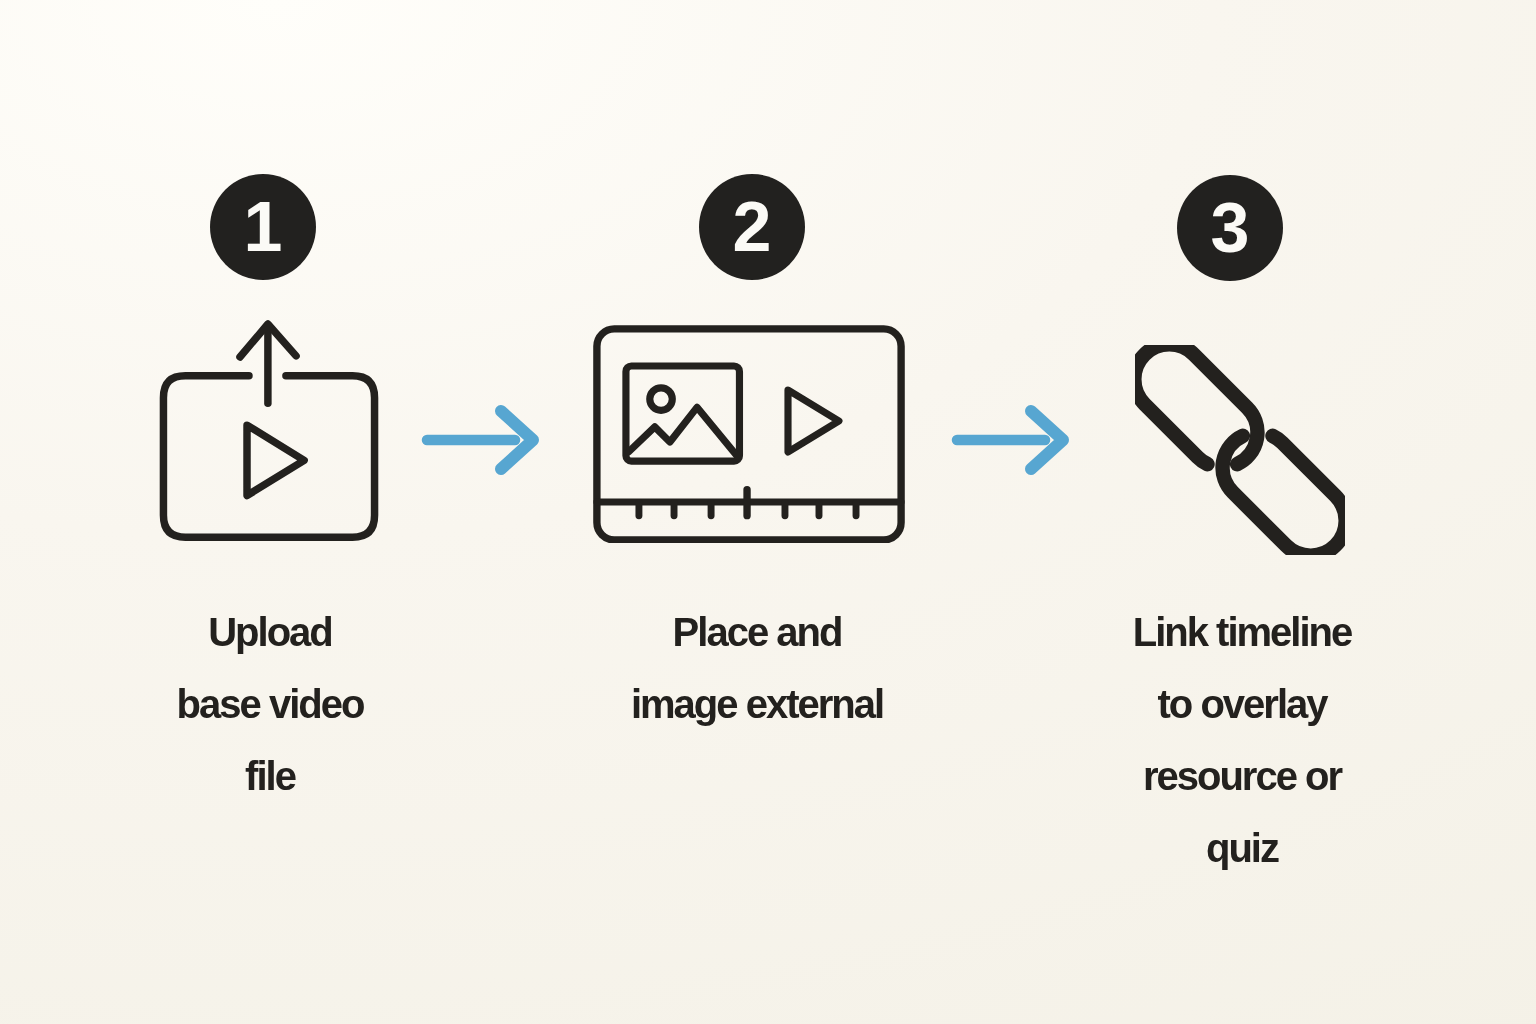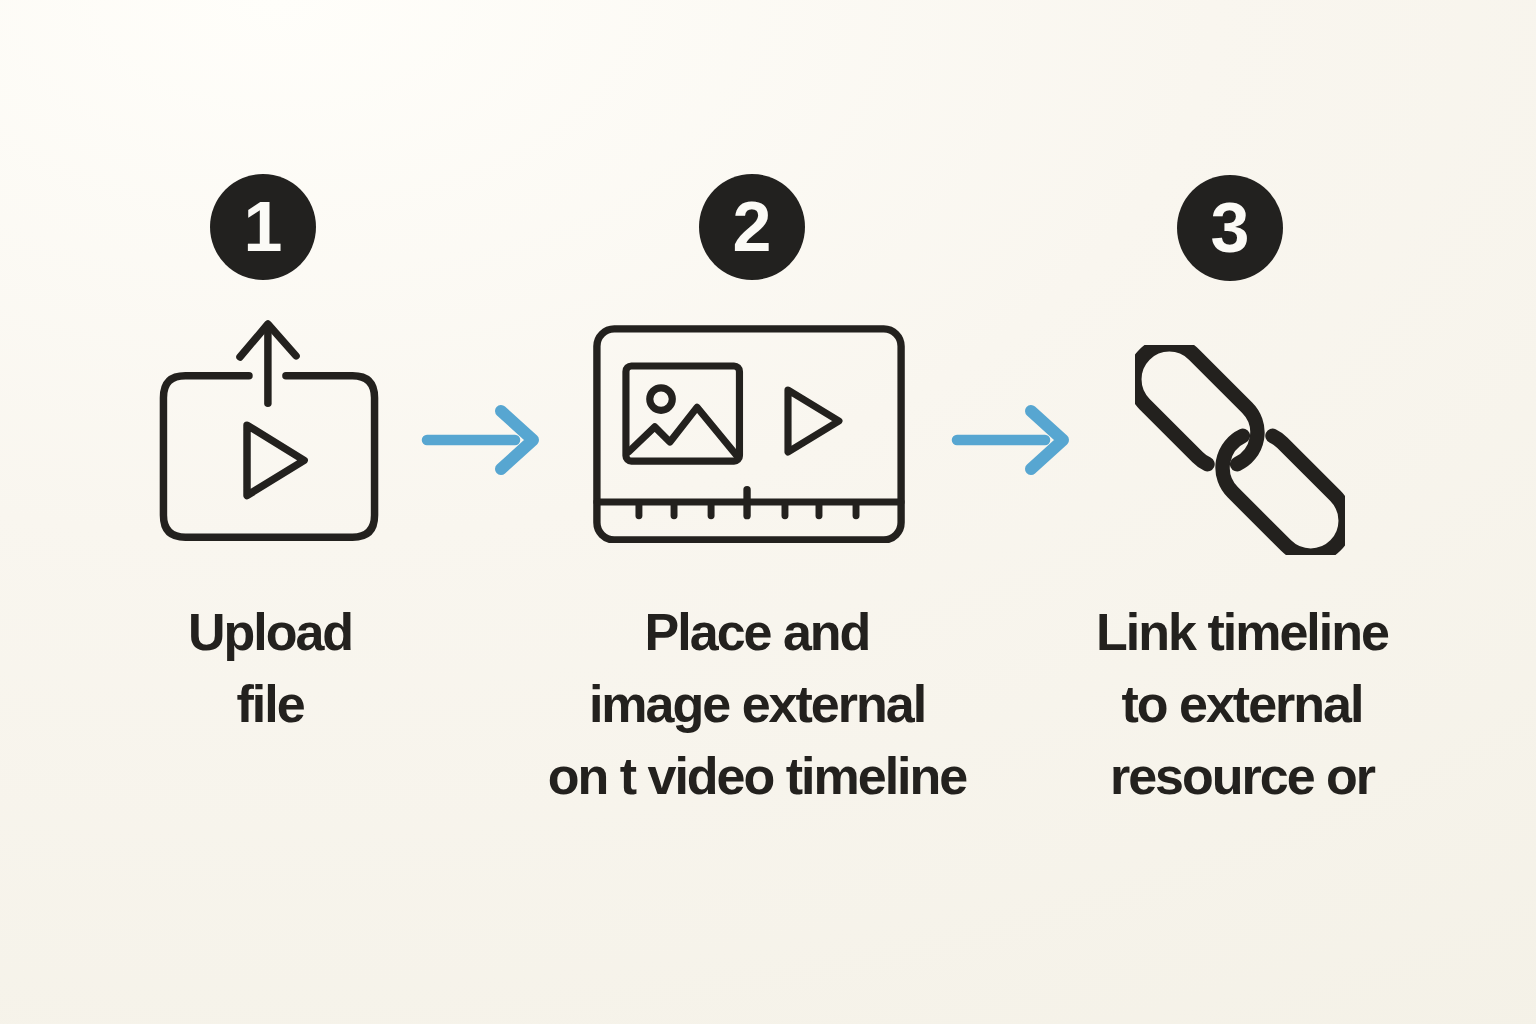"Upload" .label { font-size: 52px -> 40px }
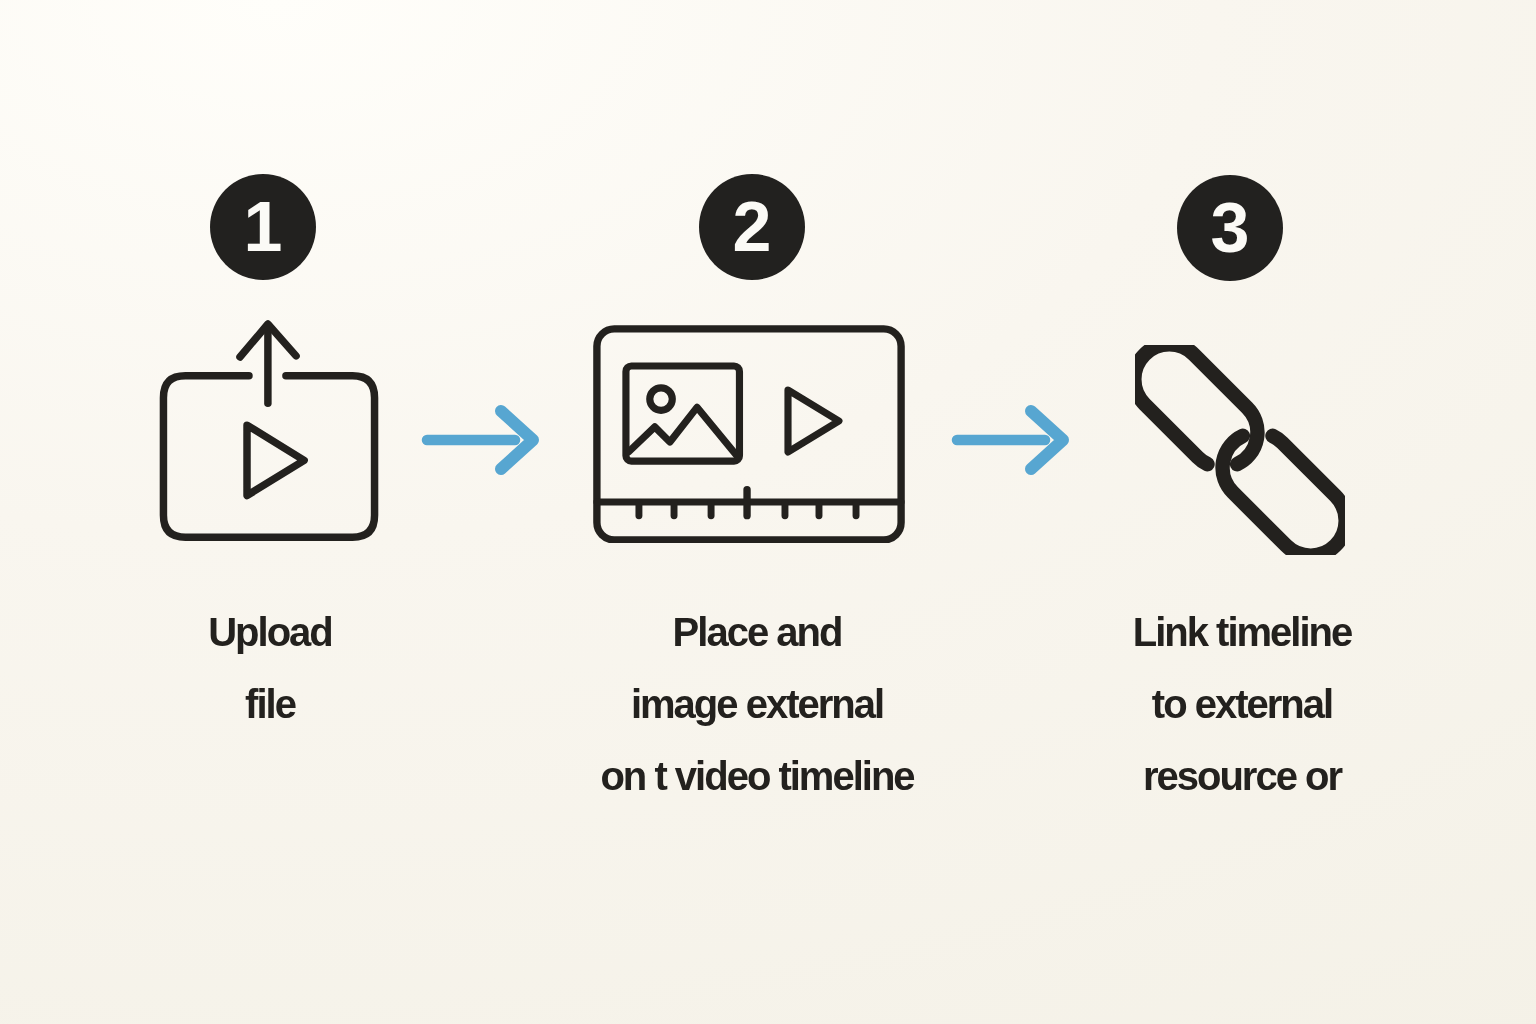"base video" div { html: none -> <div>base video</div> }
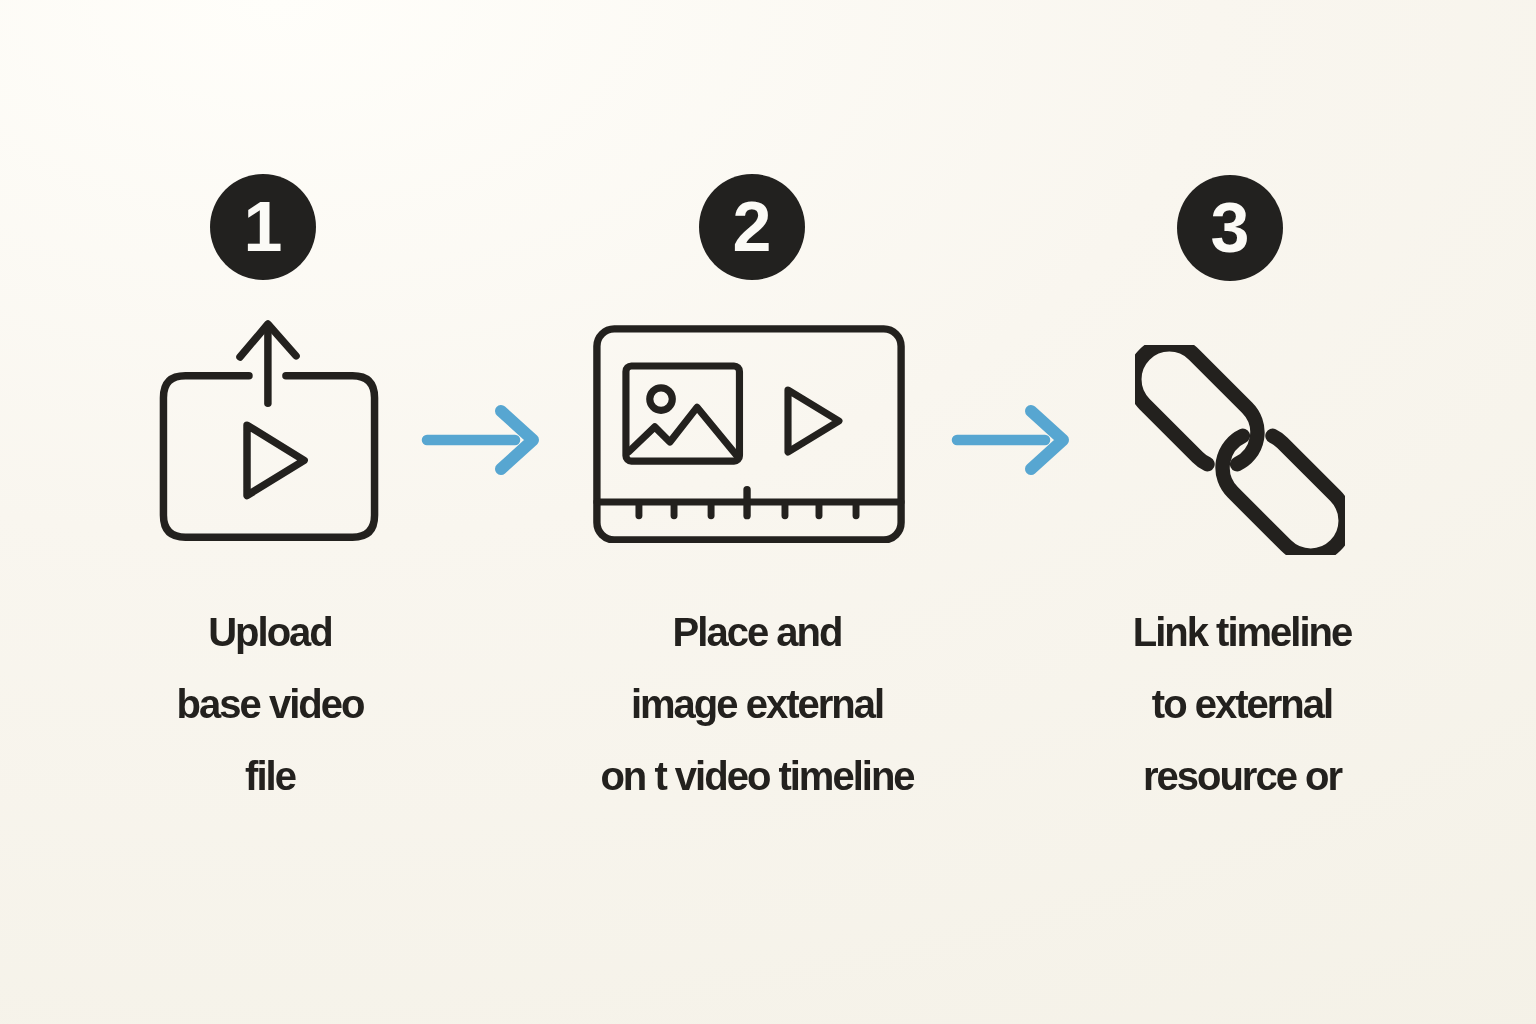"to external" div { text: external -> overlay }
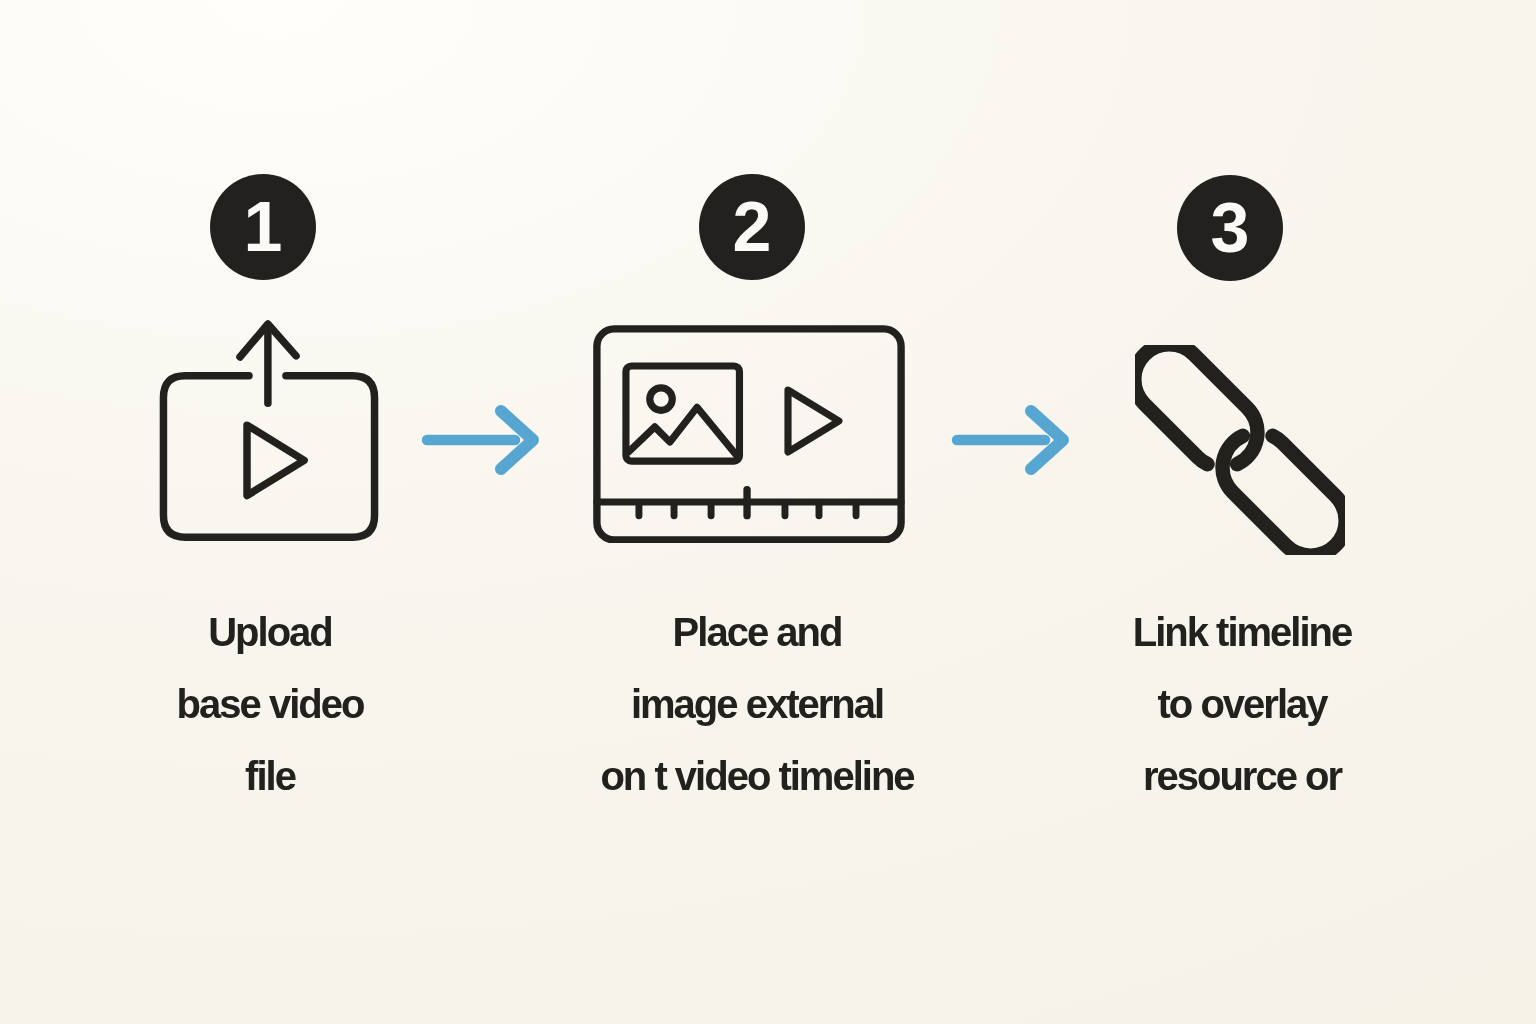"on t video timeline" div { html: <div>on t video timeline</div> -> none }
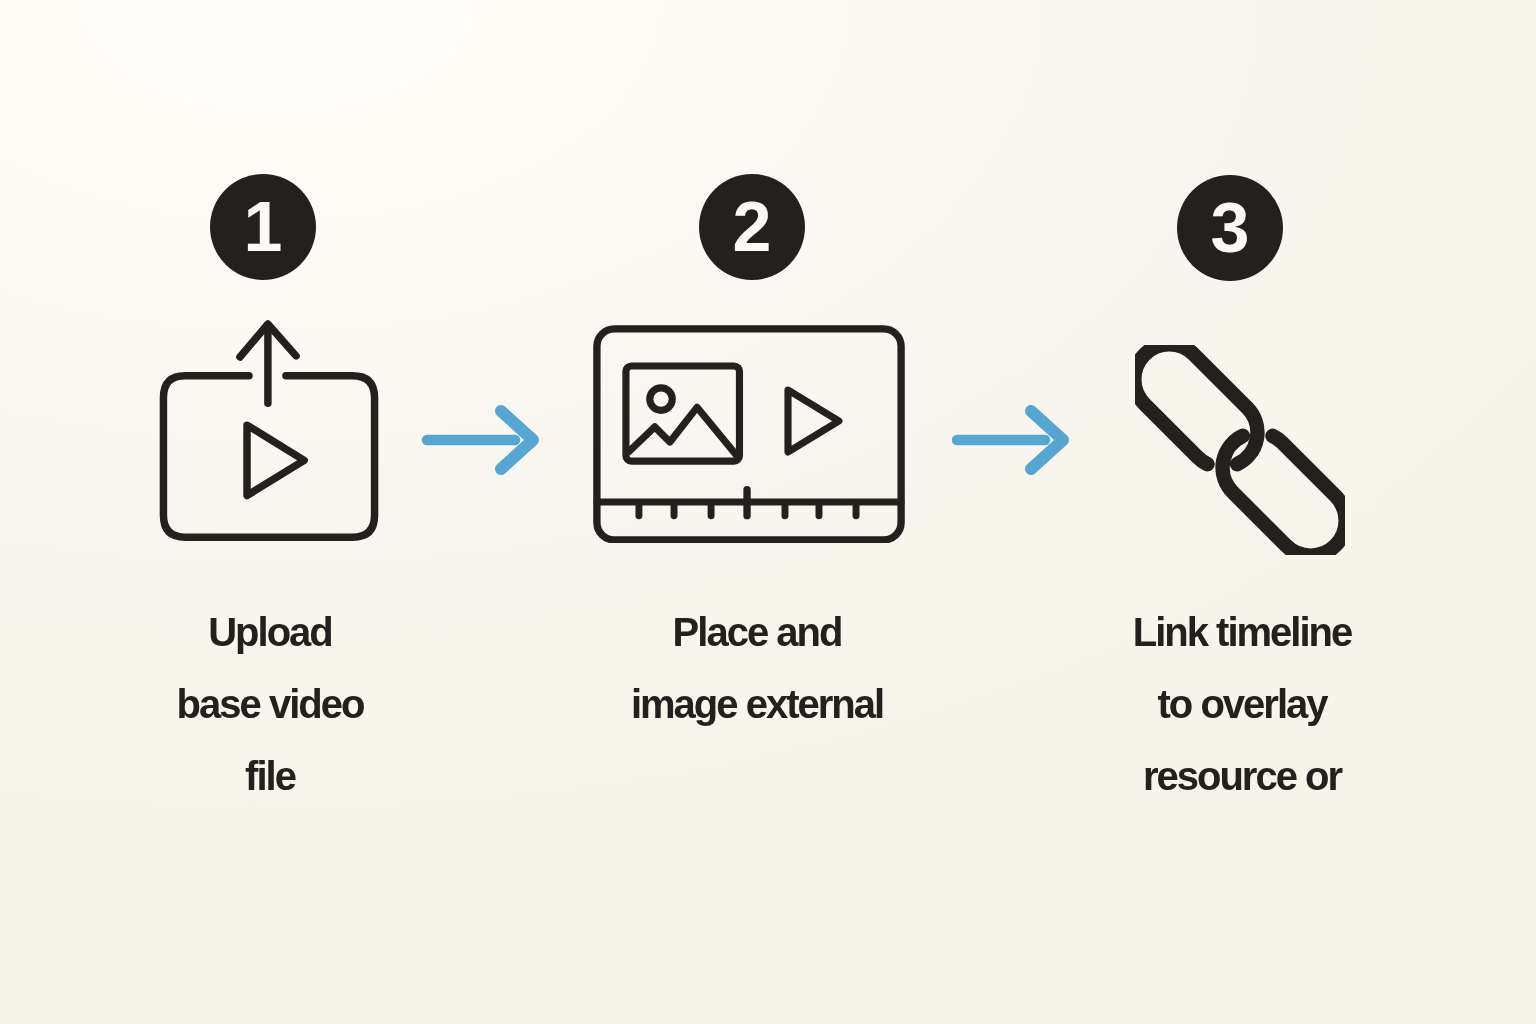"quiz" div { html: none -> <div>quiz</div> }
